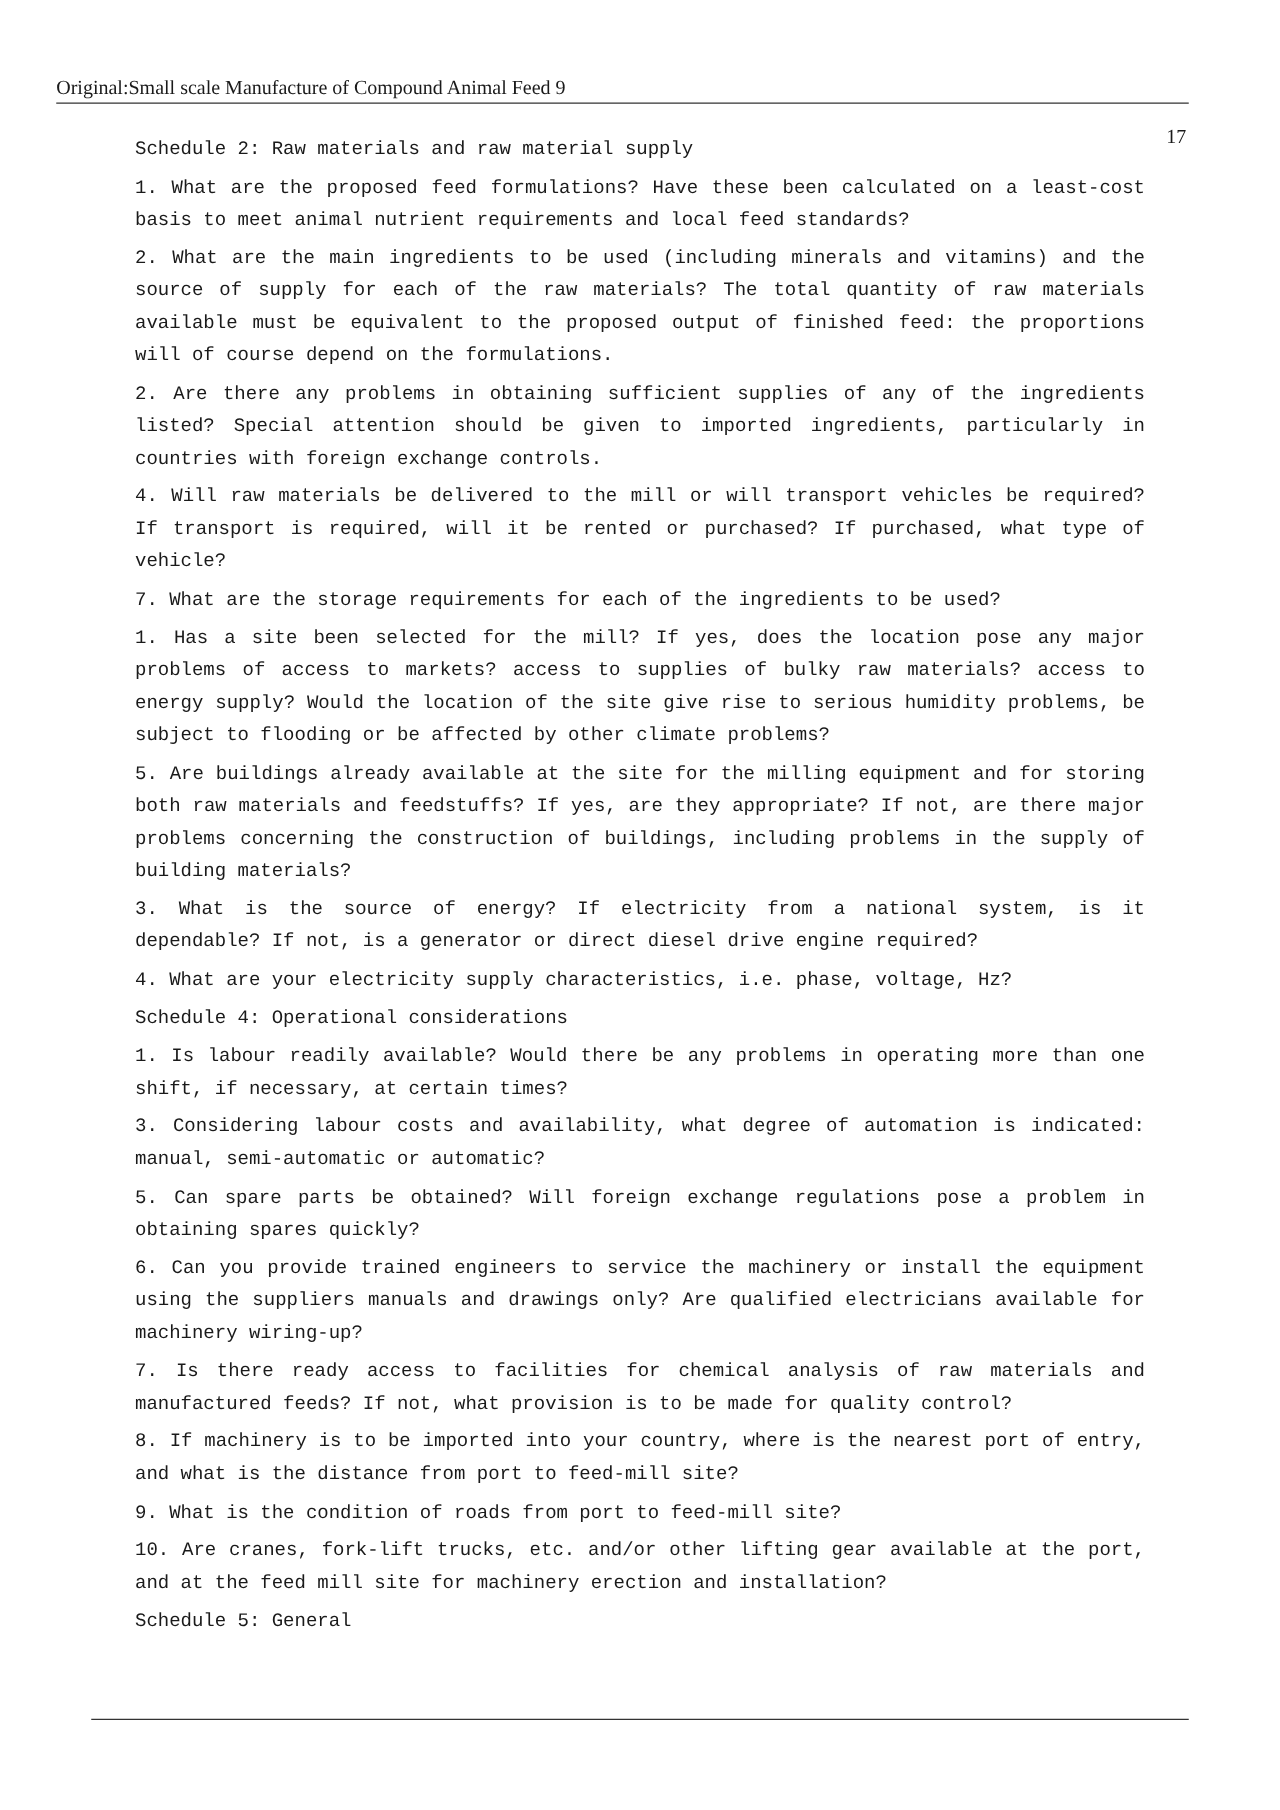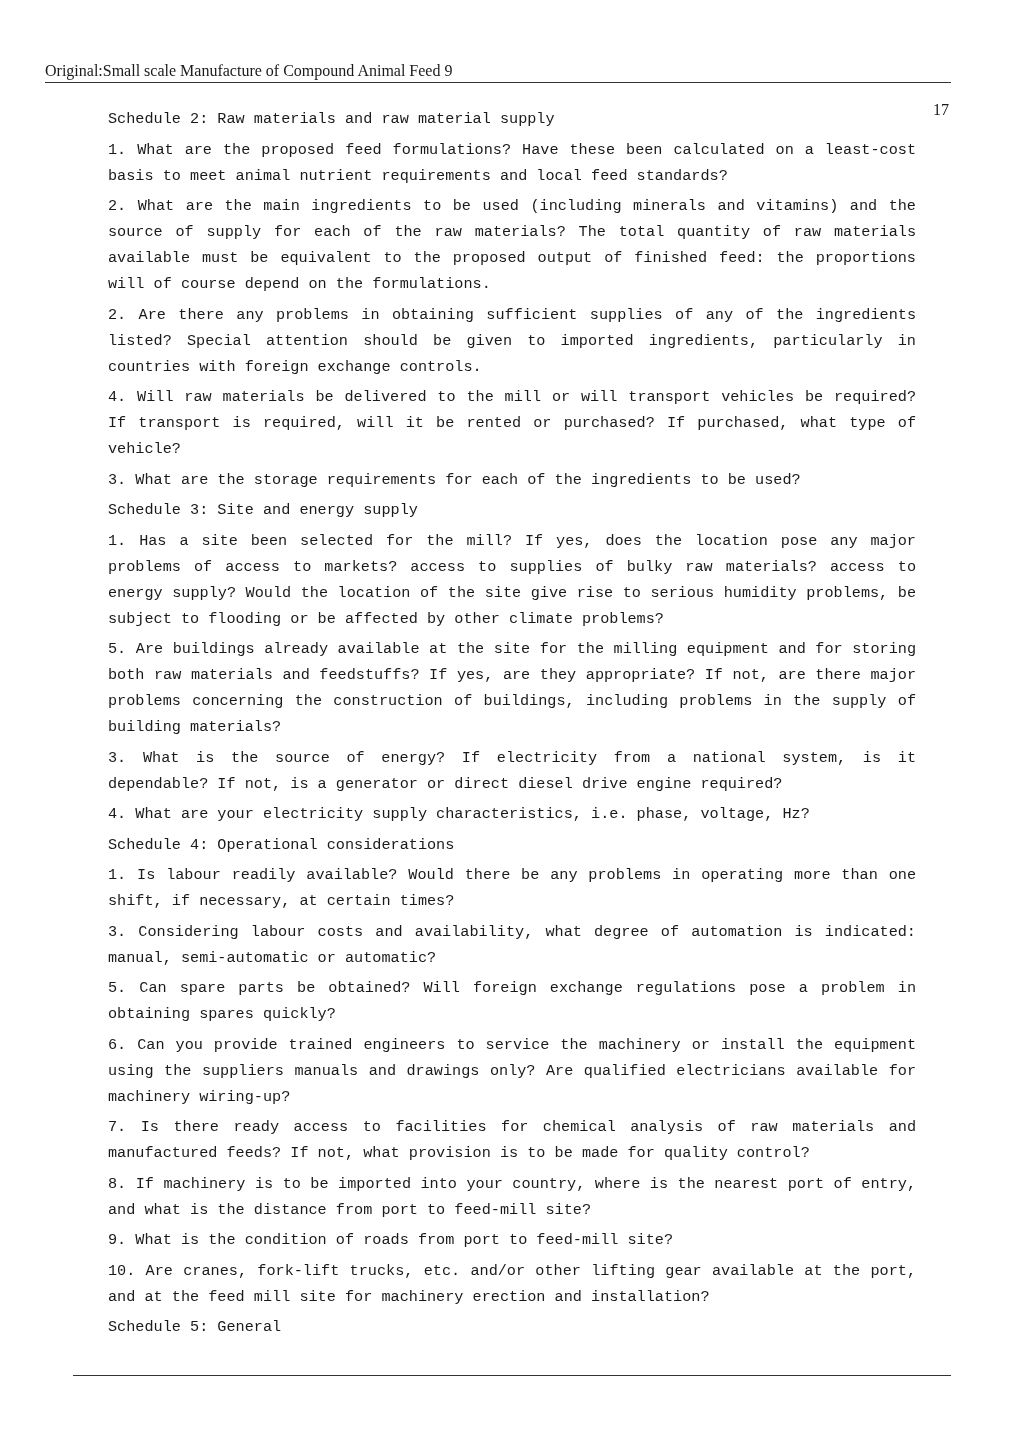"3. What are the storage" p { text: 3 -> 7 }
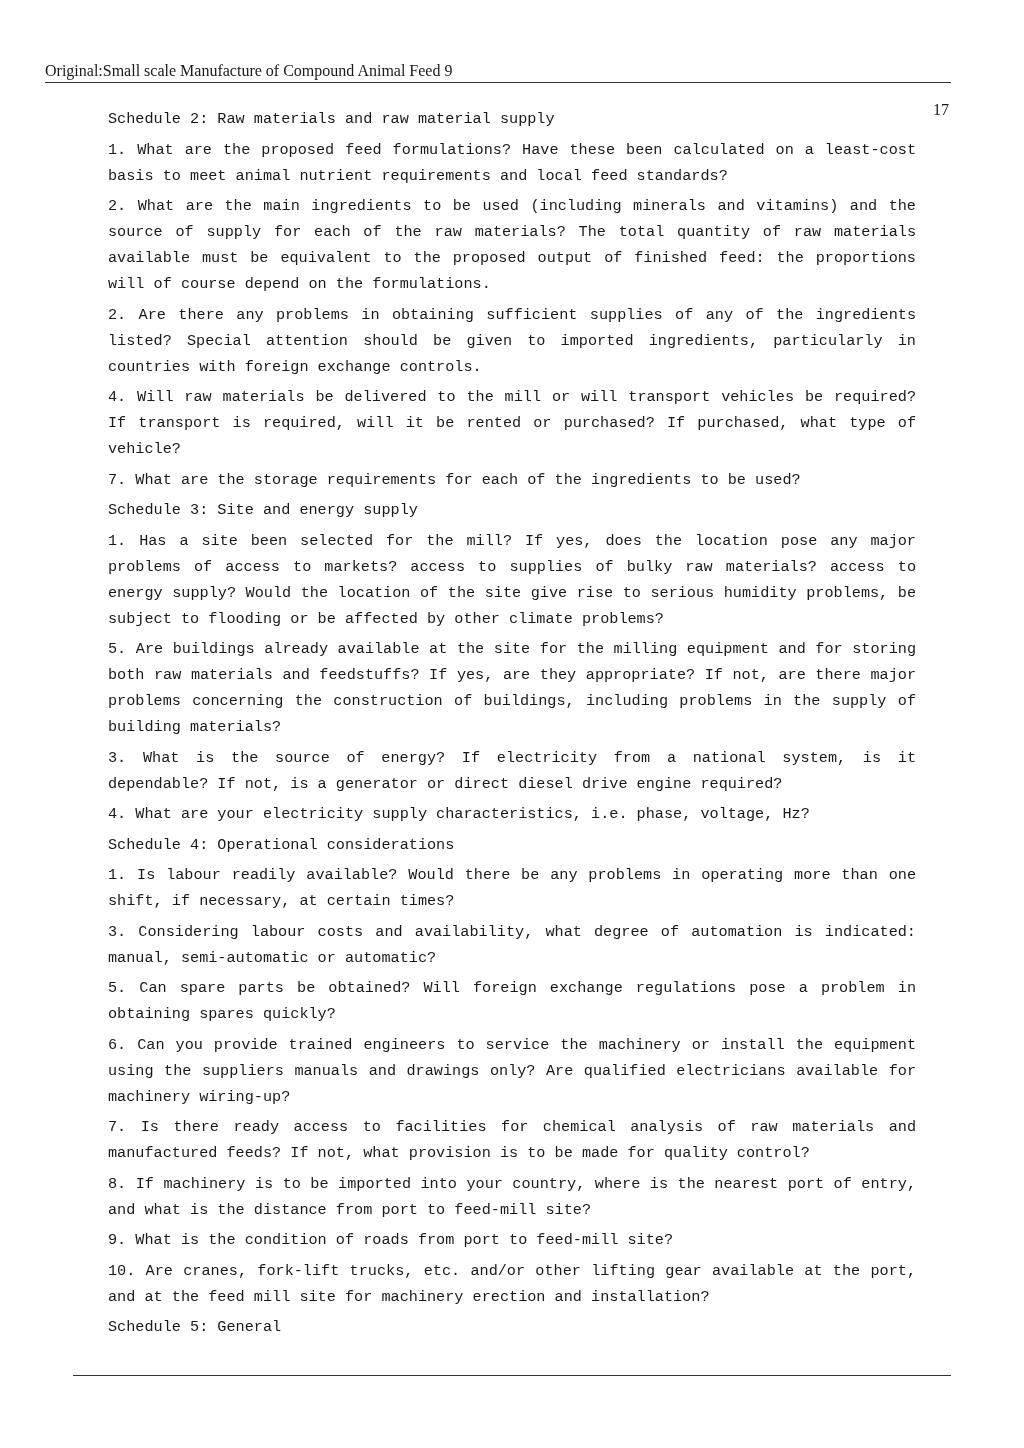"Schedule 3: Site and energy" p { html: <p>Schedule 3: Site and energy supply</p> -> none }
